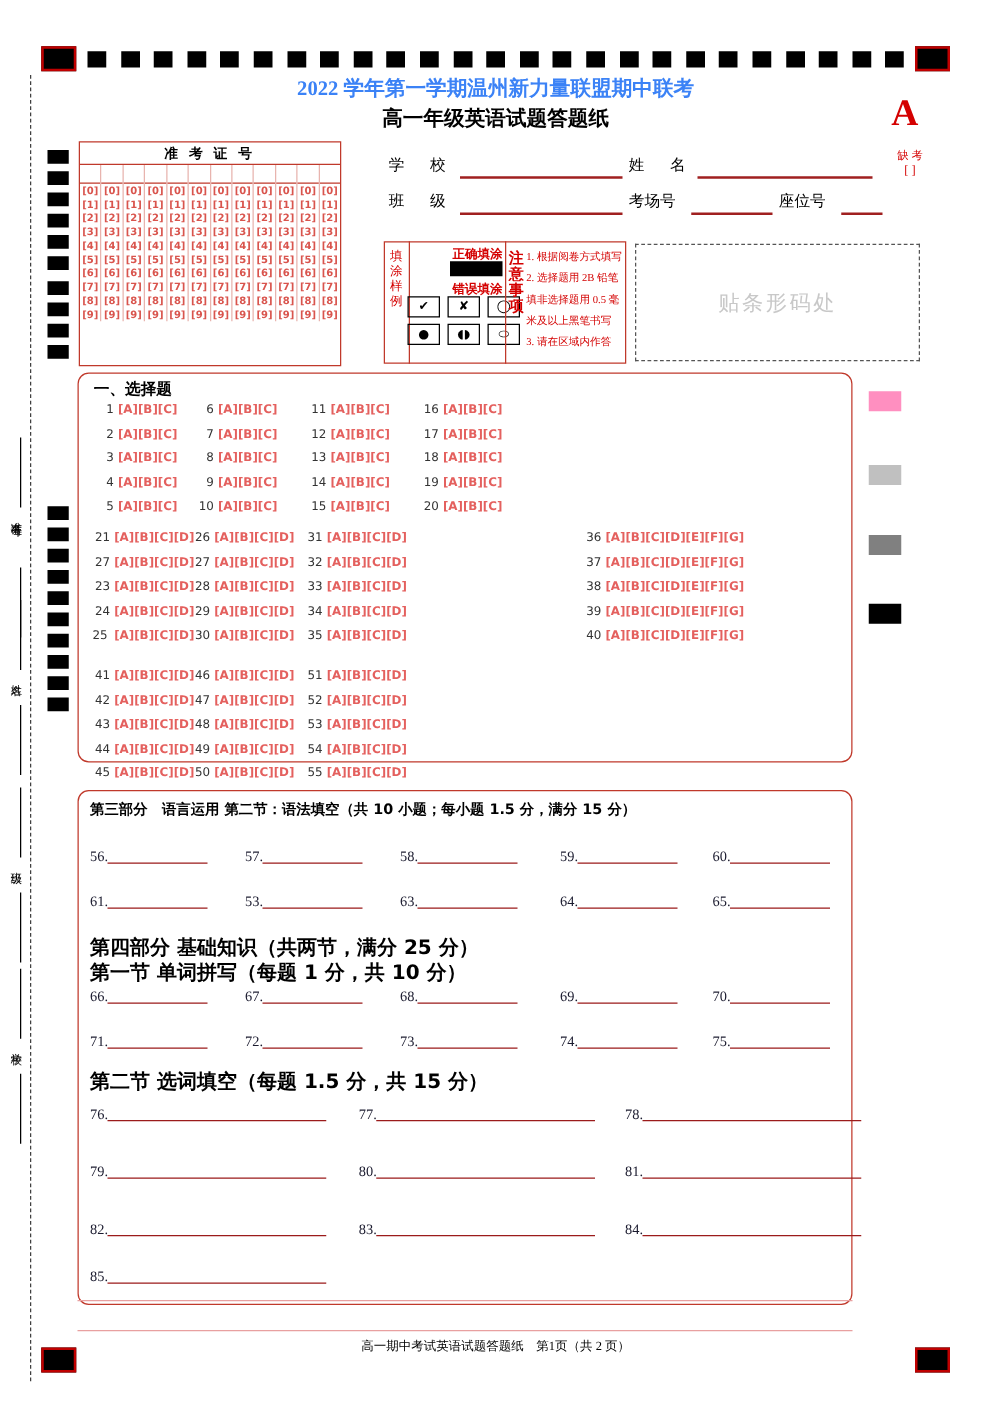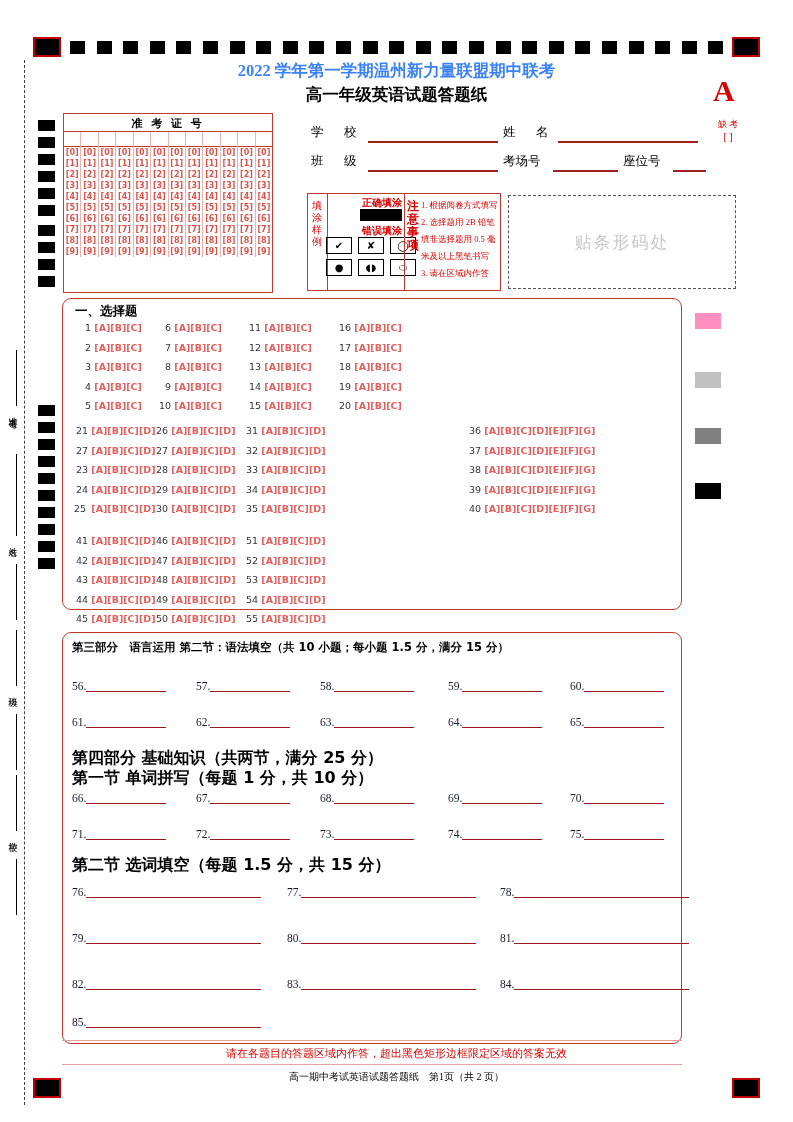"62." span { text: 62 -> 53 }
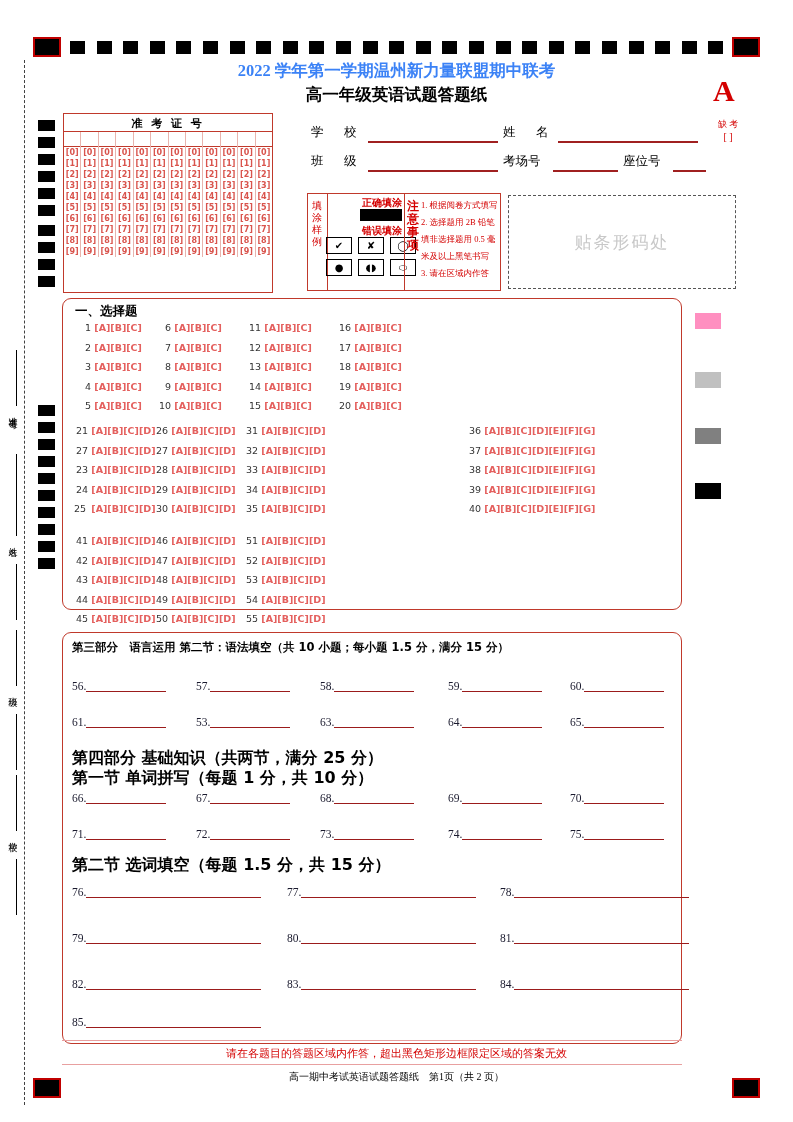"请在各题目的答题区域内作答，超出黑色矩形边框限定区域的答案无效" div.warn { html: <div>请在各题目的答题区域内作答，超出黑色矩形边框限定区域的答案无效</div> -> none }
